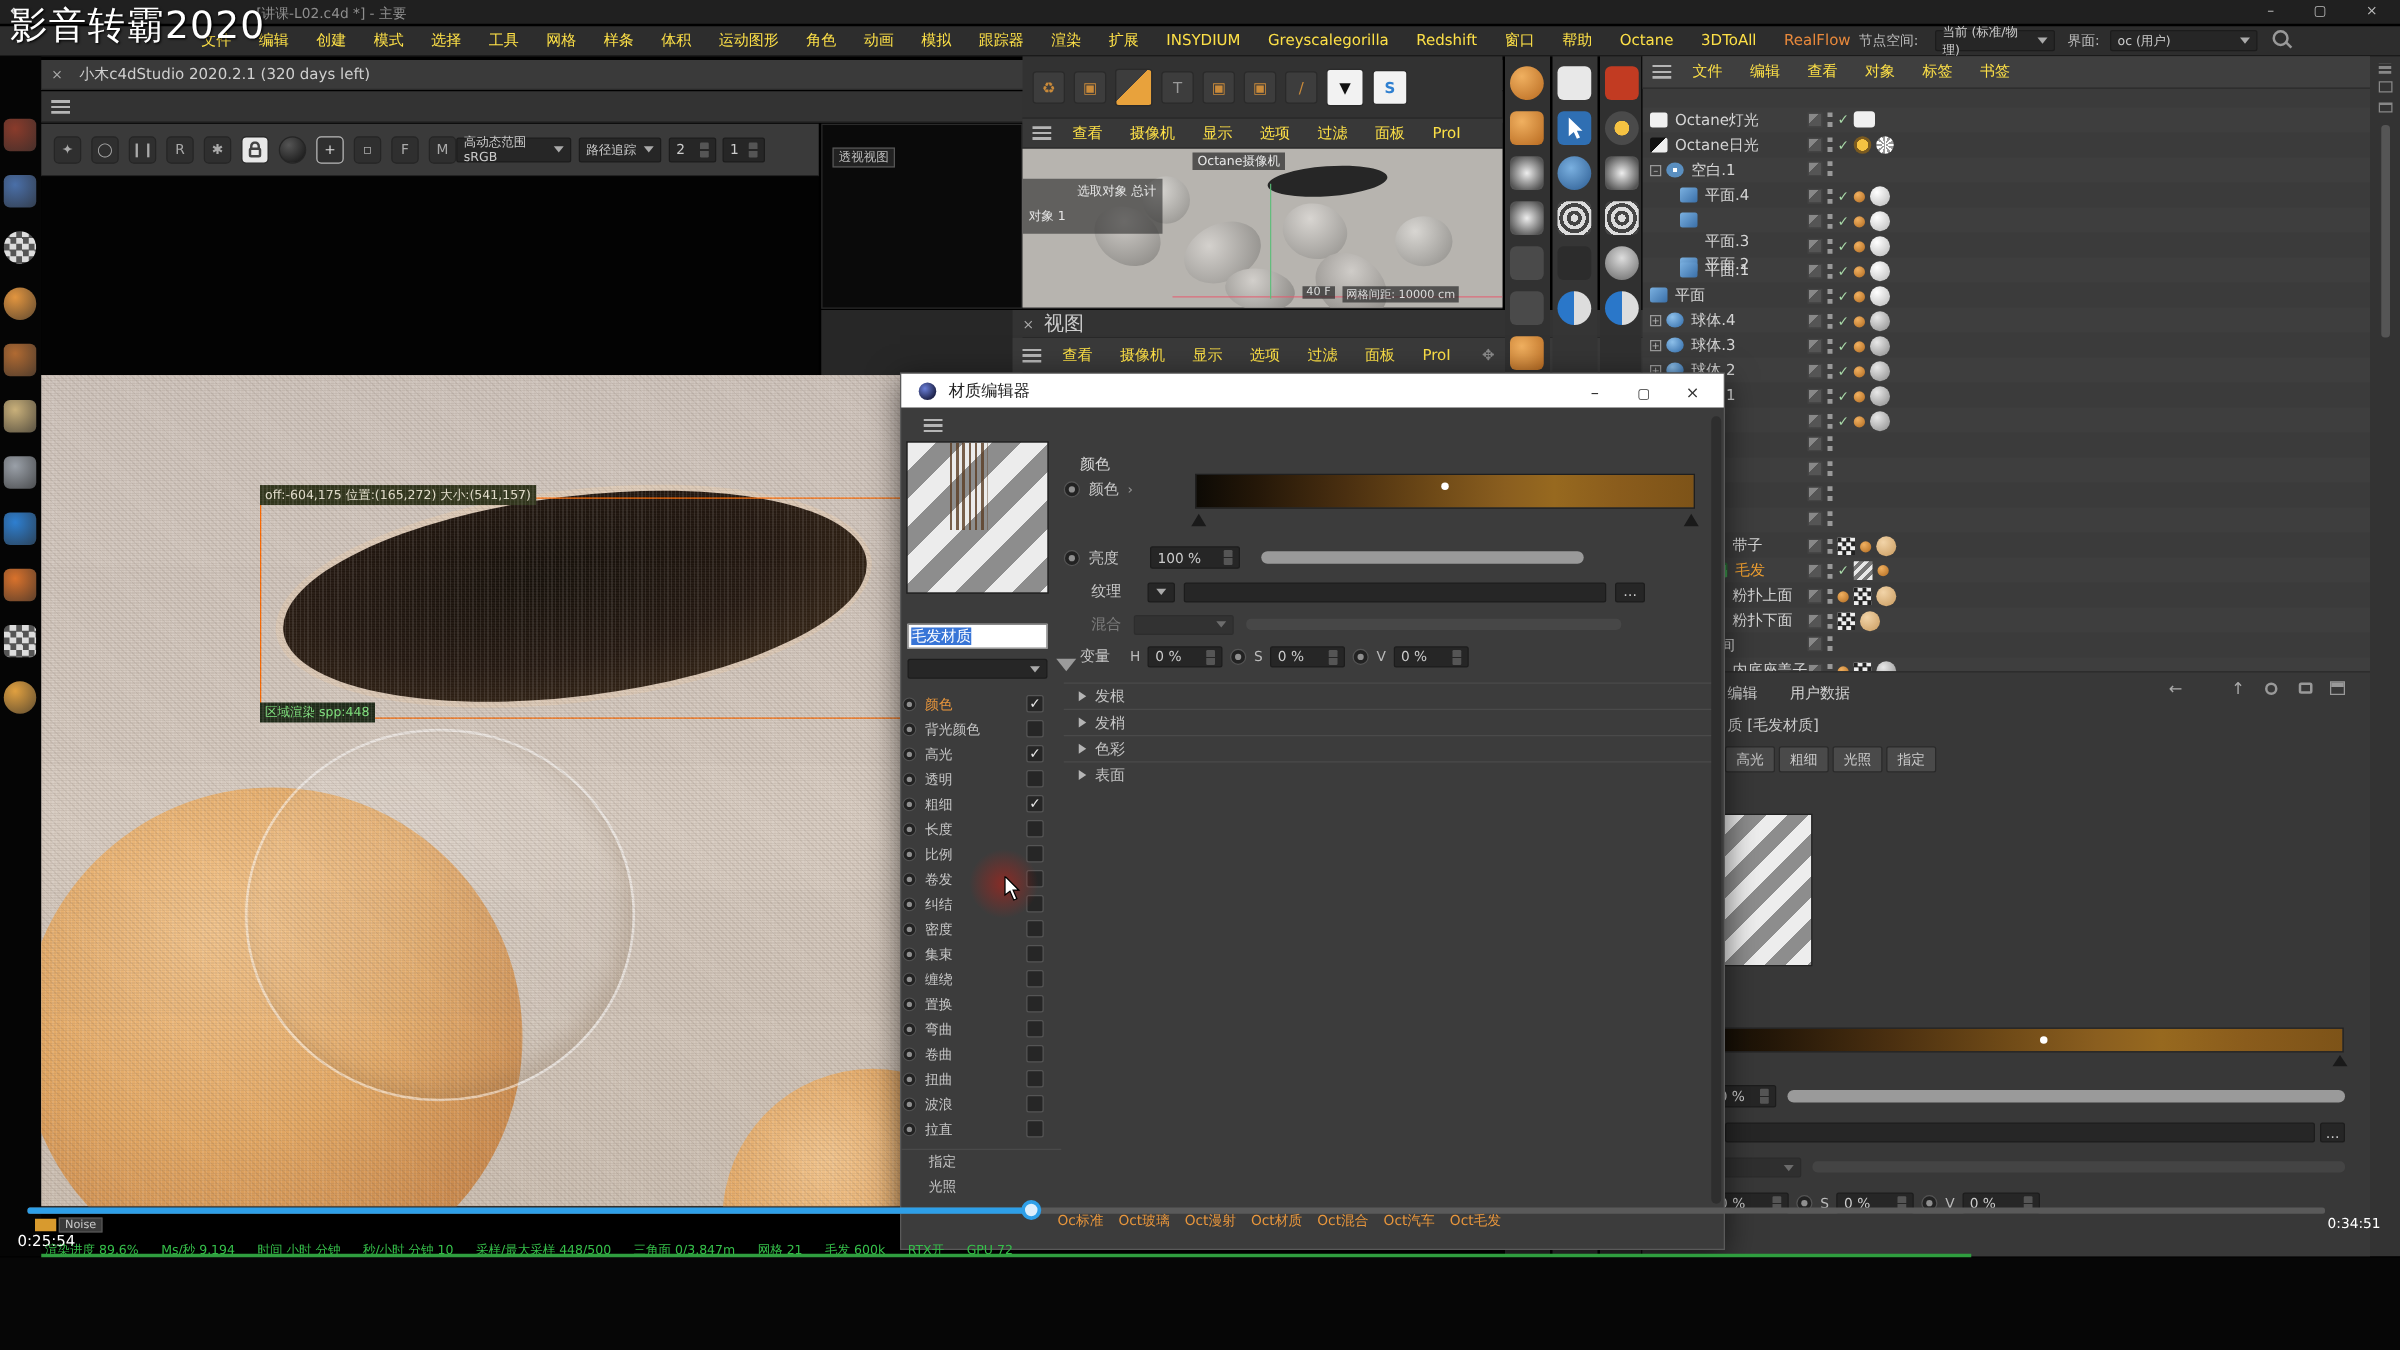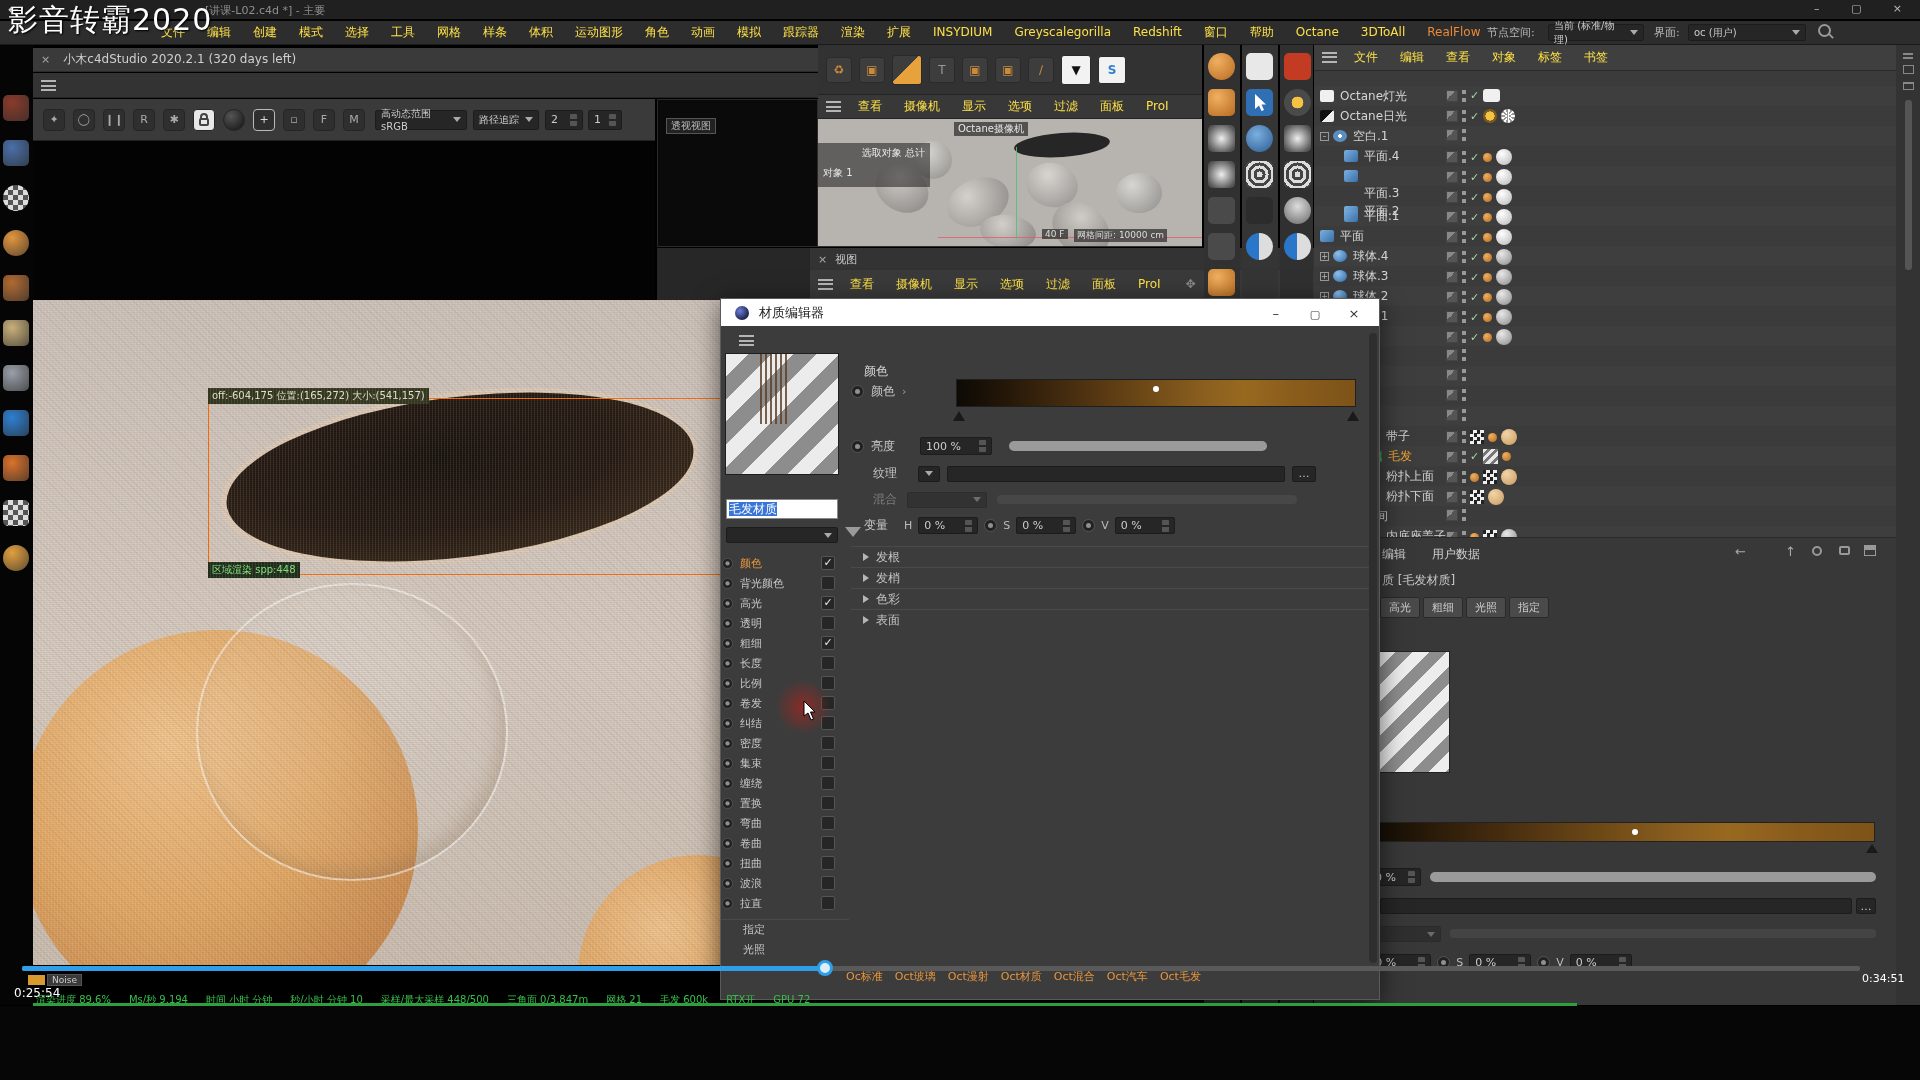"高动态范围 sRGB" span.field { margin-left: 10px -> none }
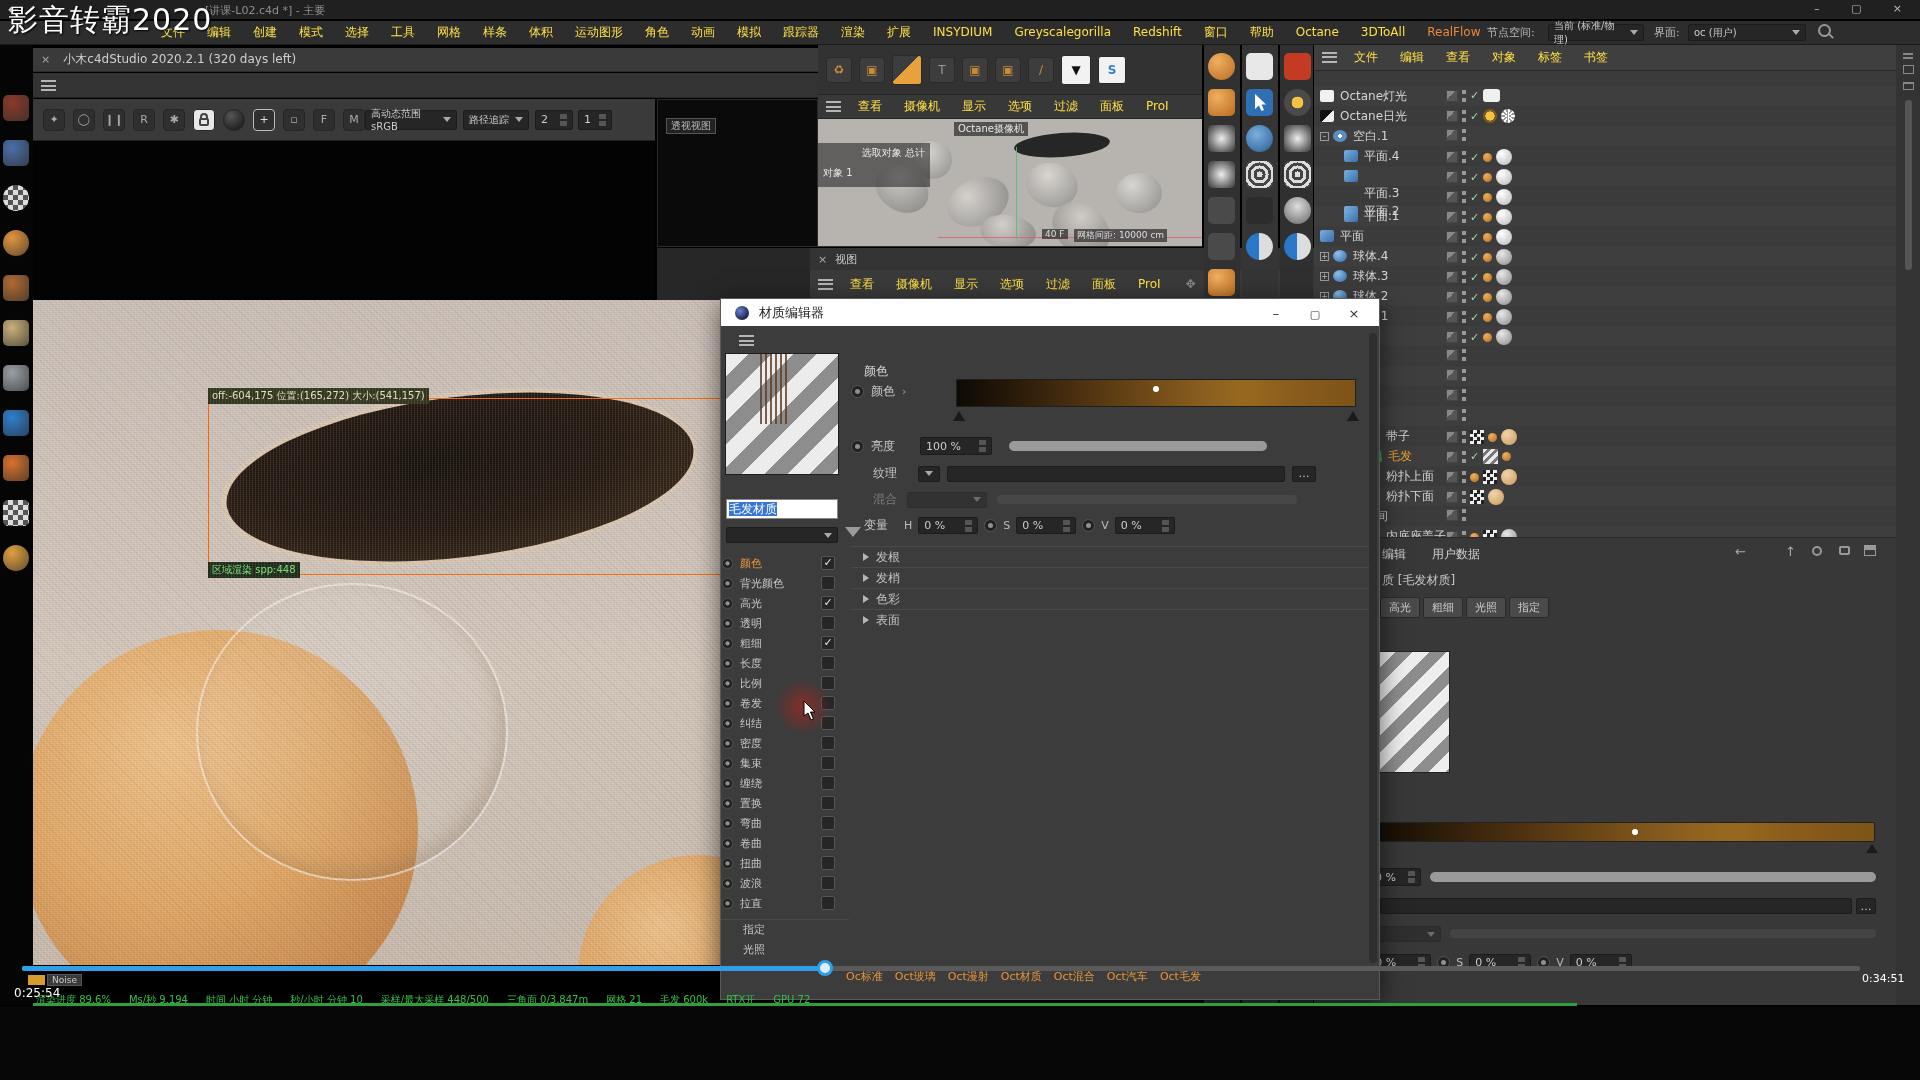"视图" span { font-size: 11px -> 16px }
